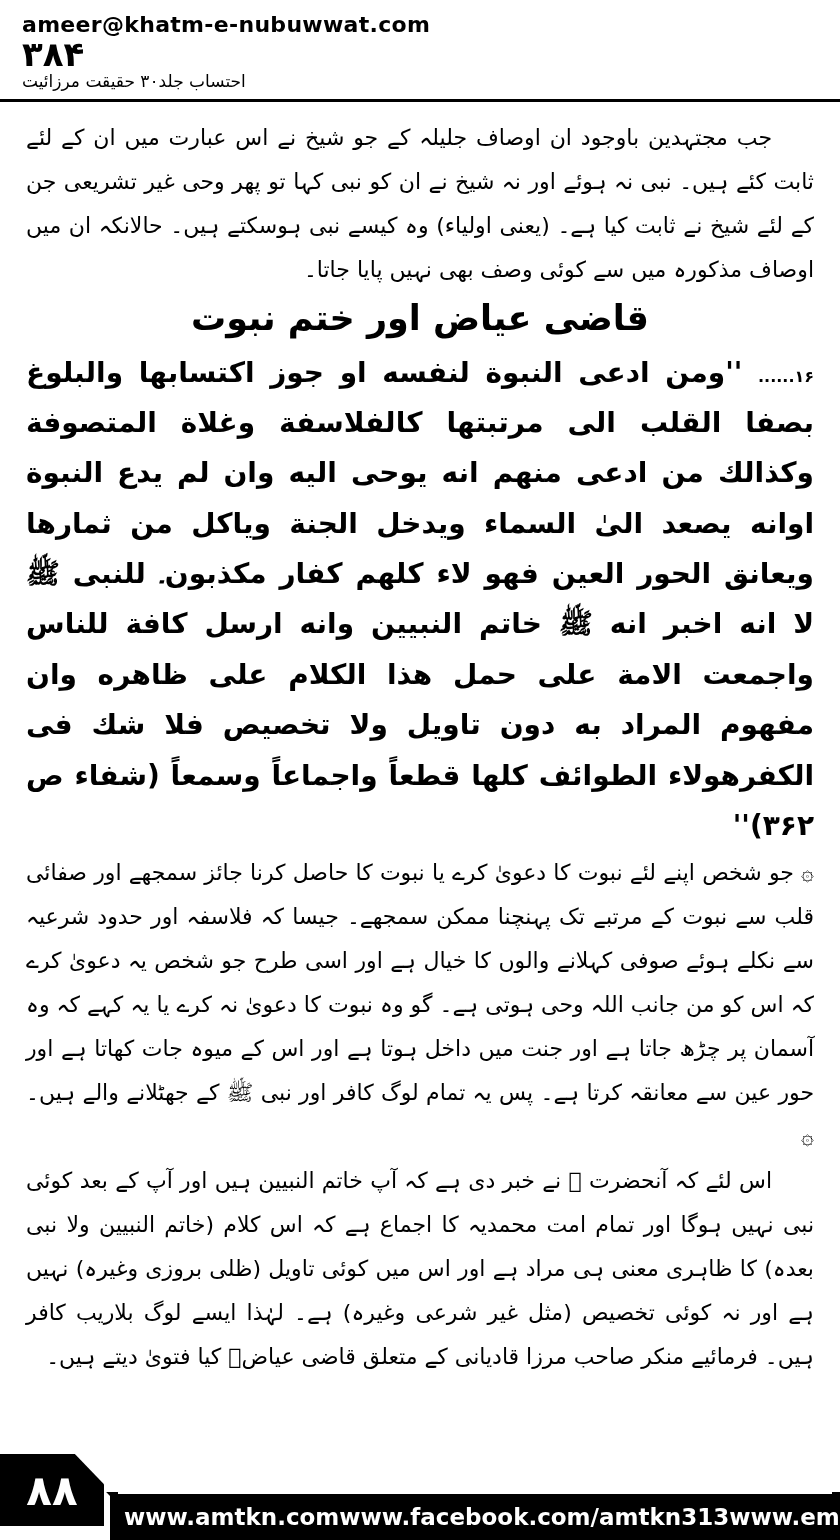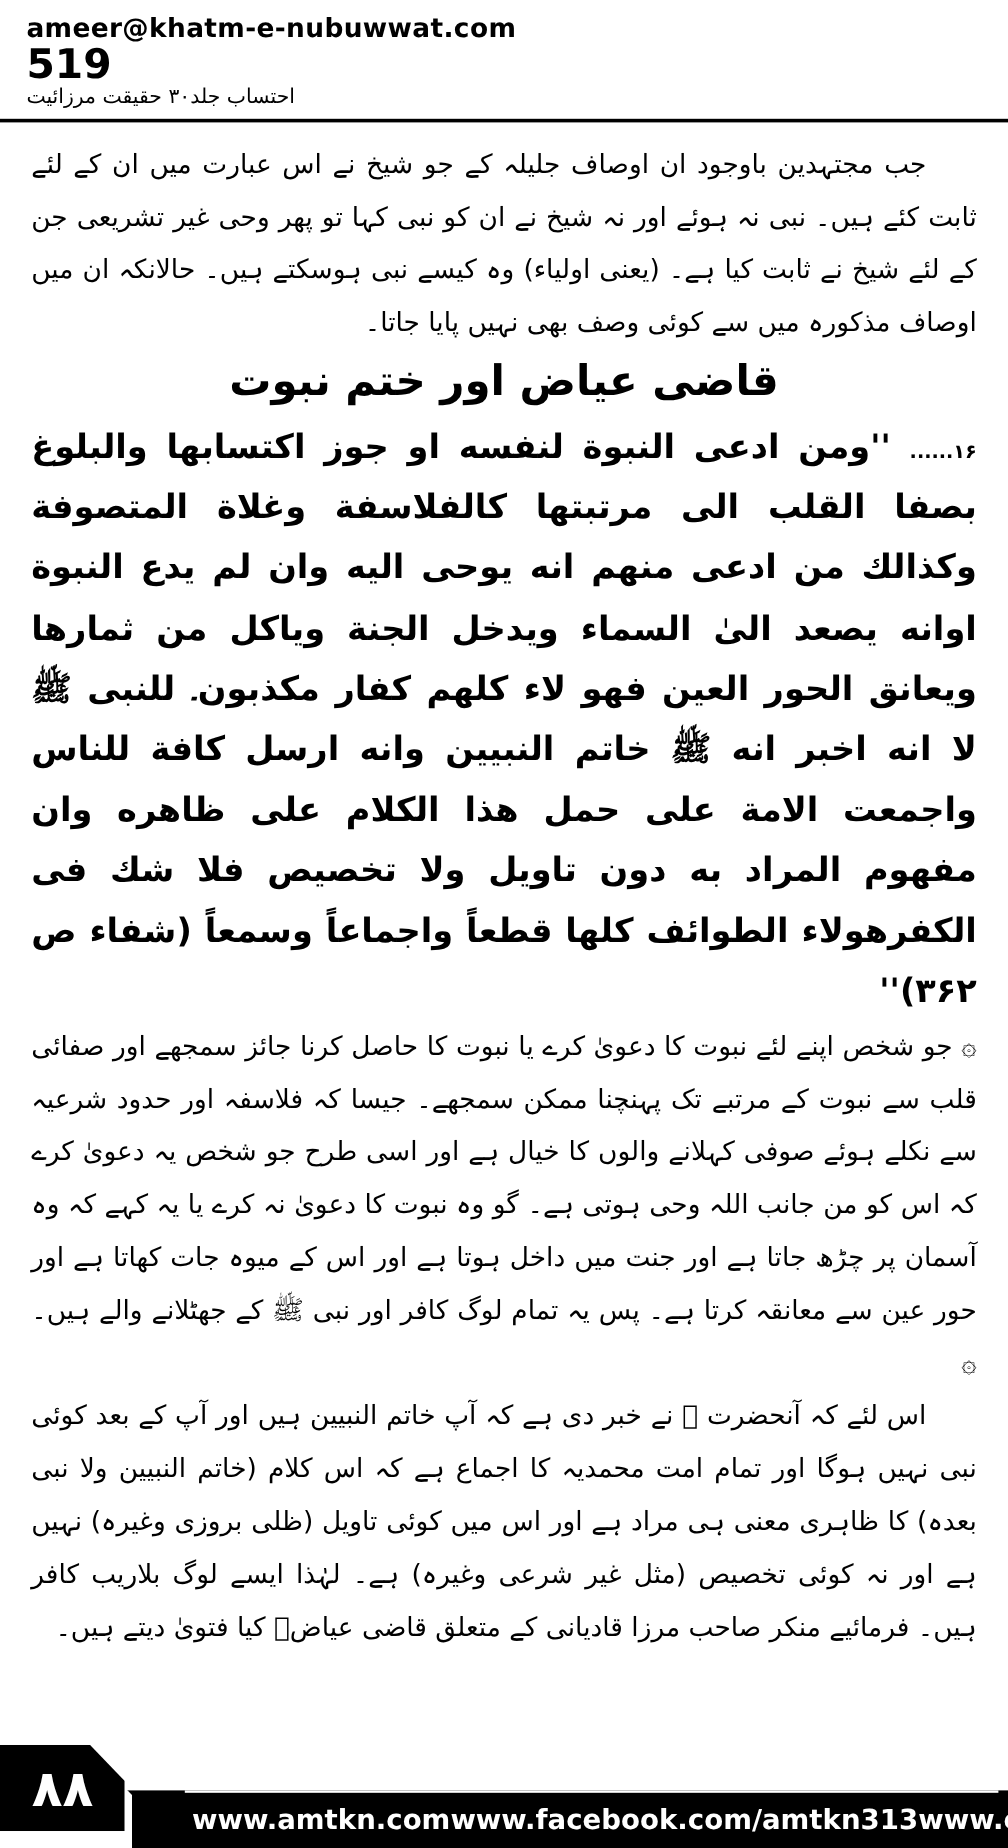"519" span.pagenum { text: 519 -> ۳۸۴ }
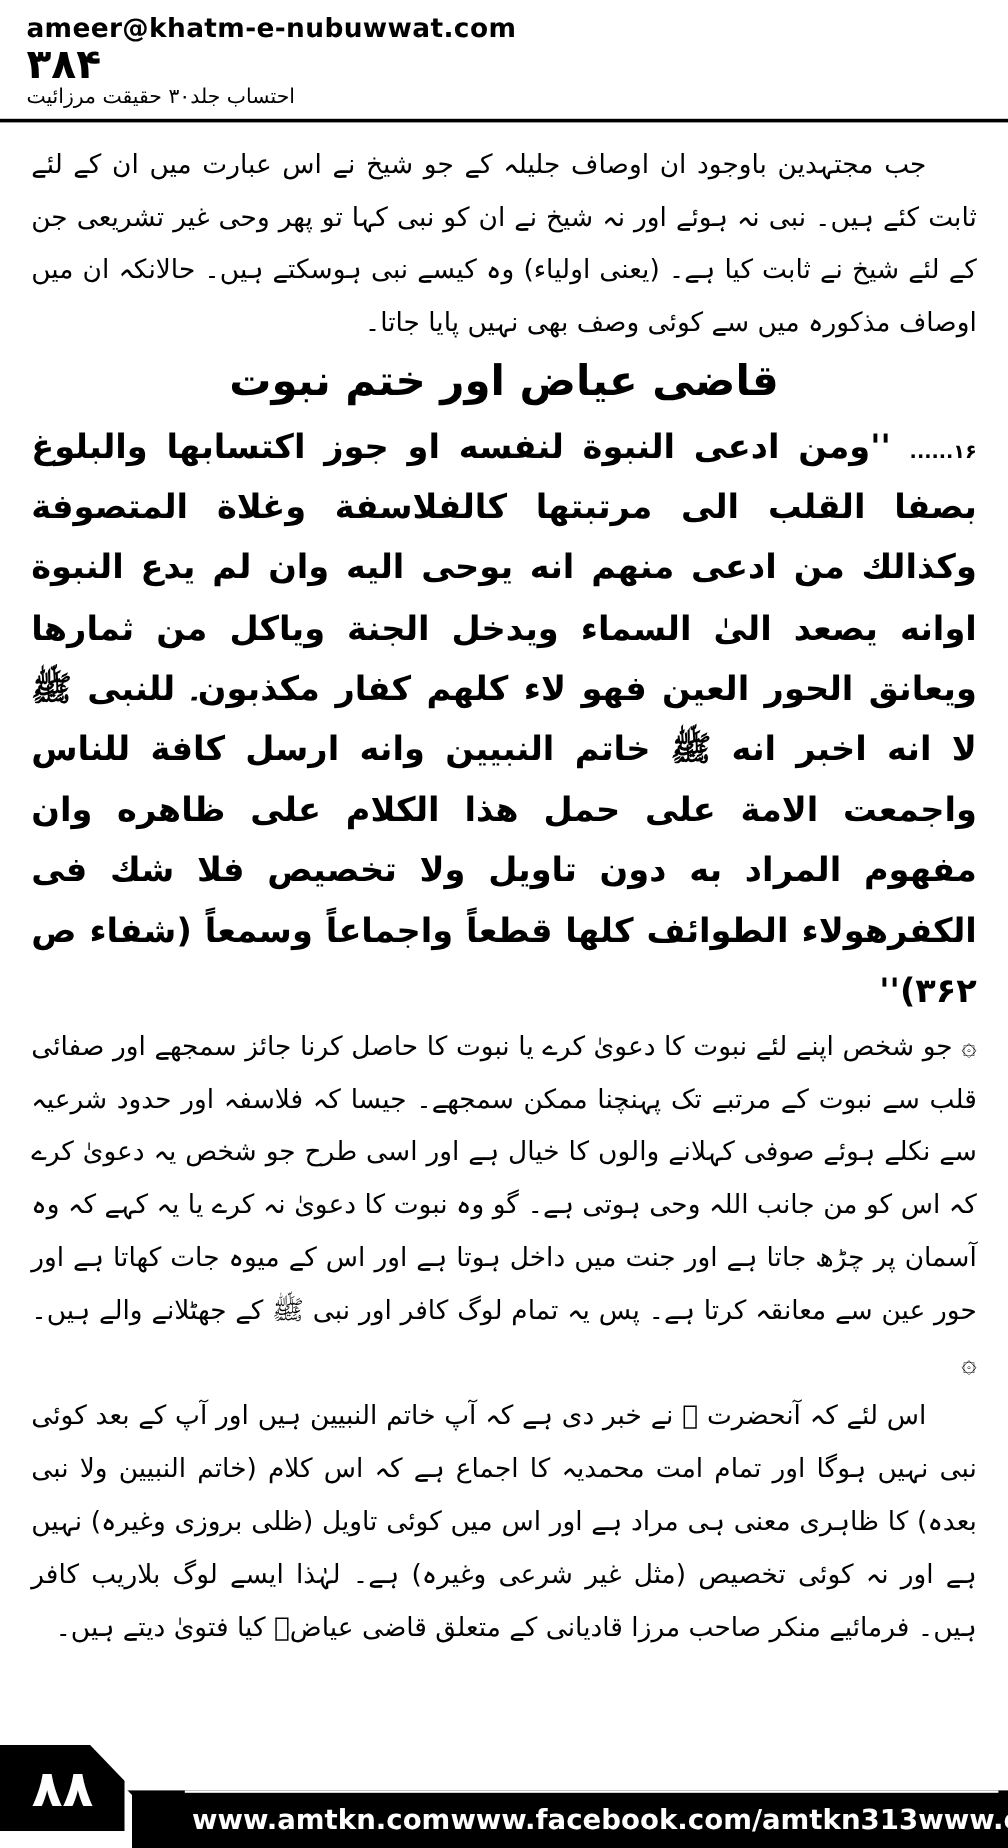"www.amtkn.com" .footer .links { margin-left: 36px -> none }
